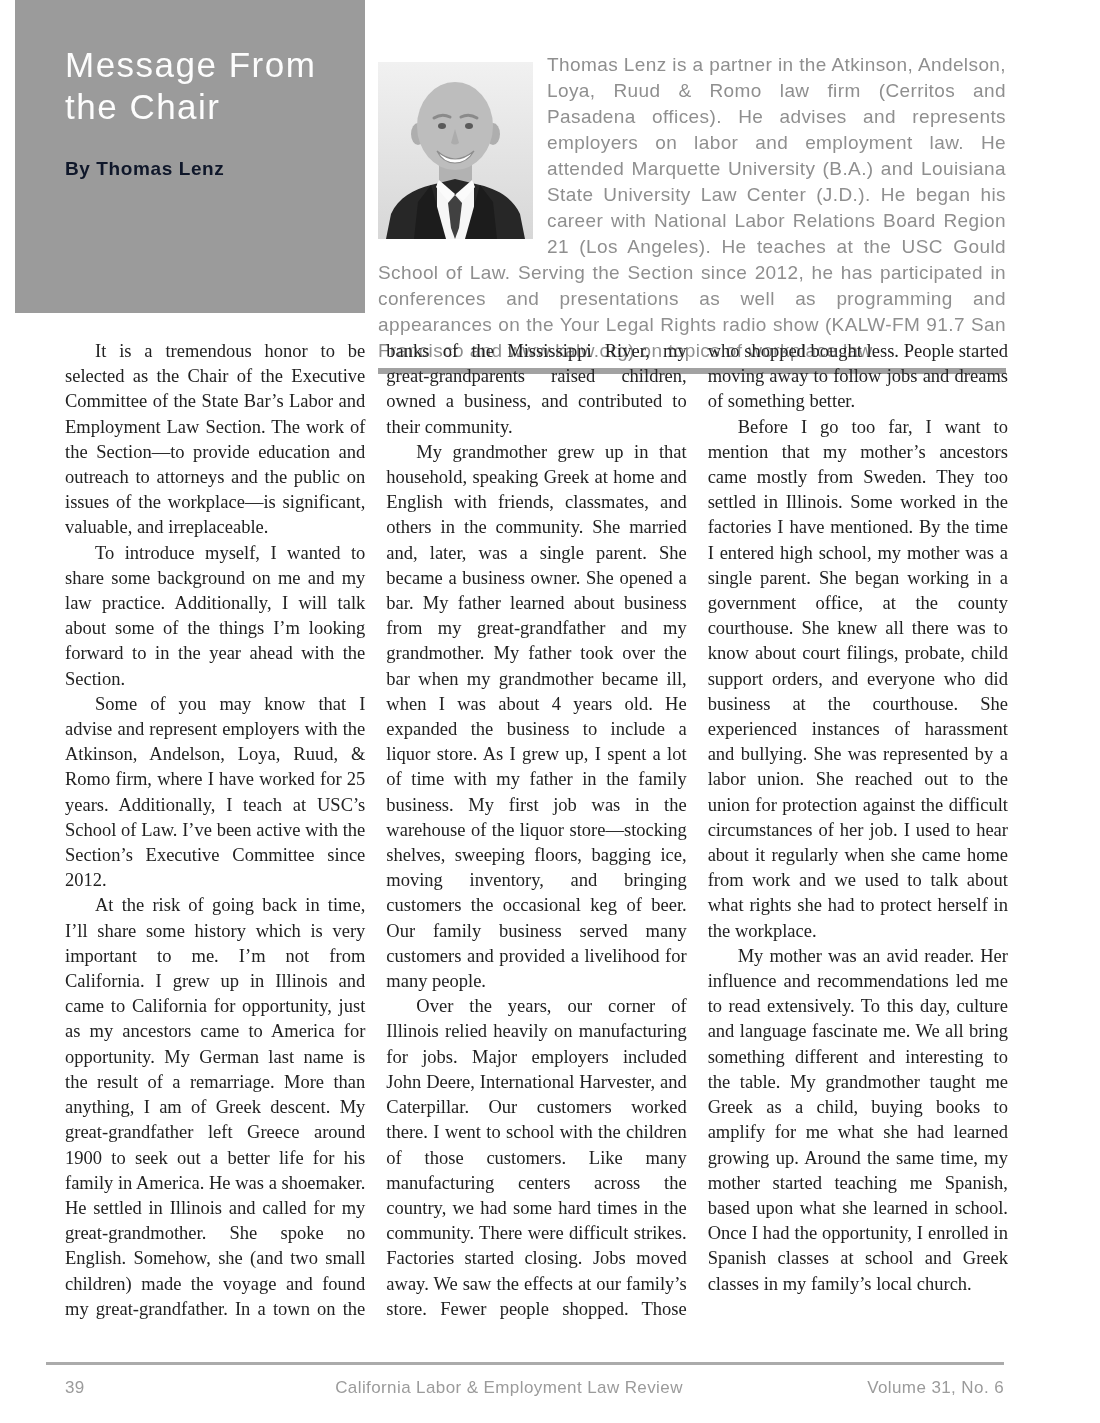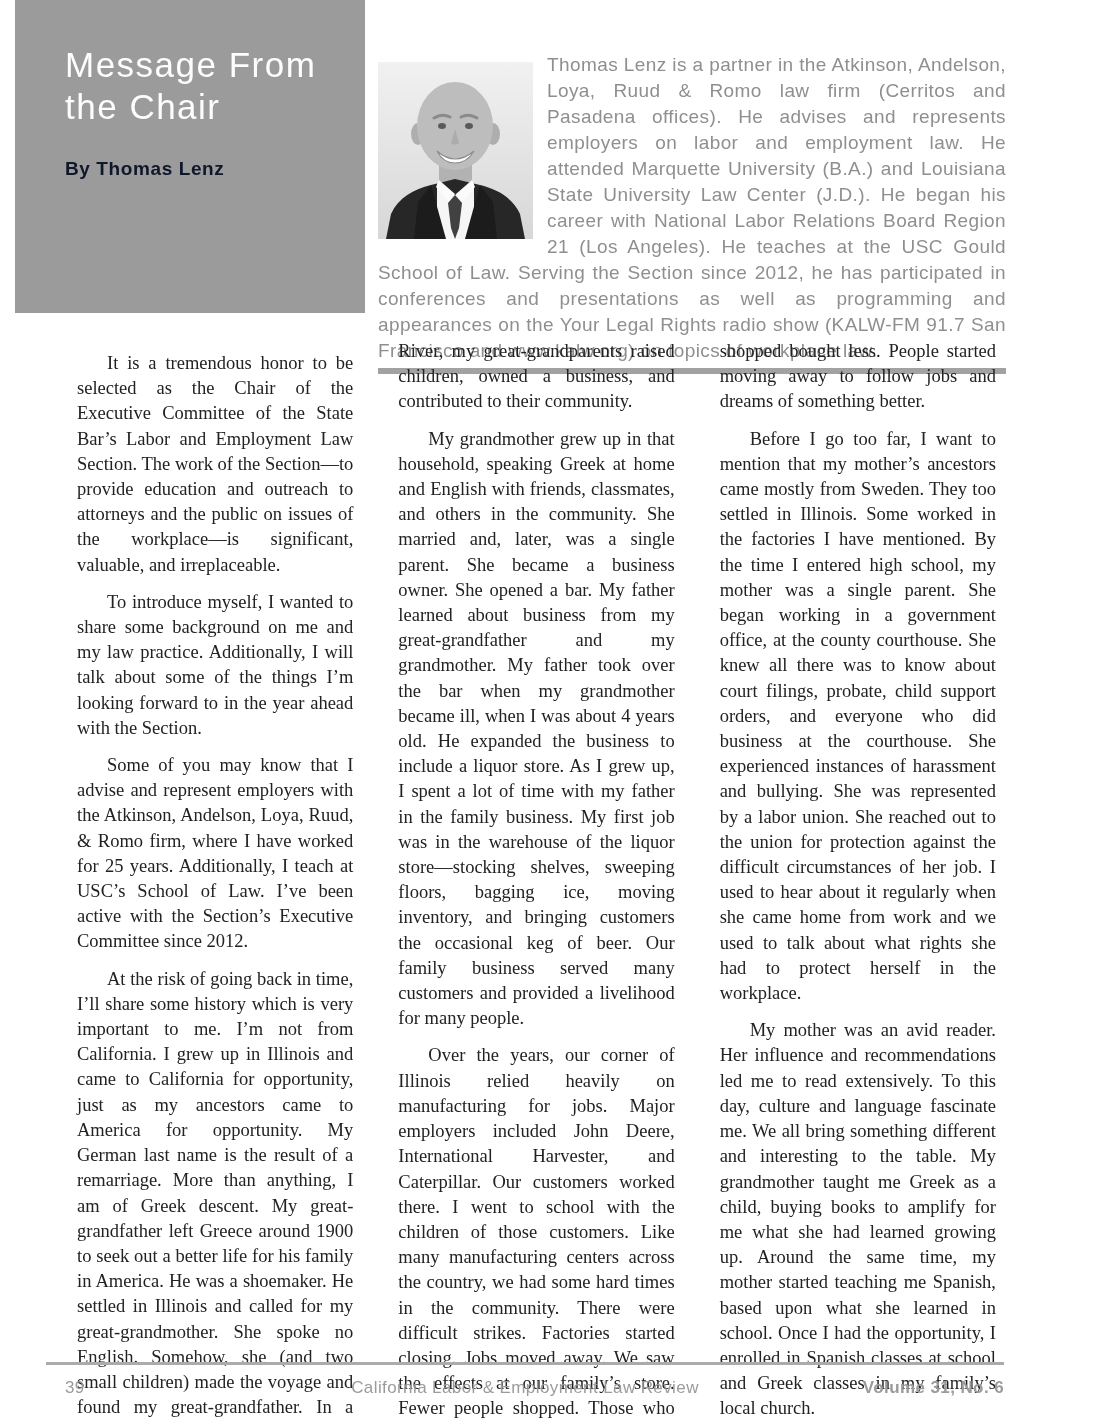"It is a tremendous honor" .article p { margin: 12px -> 0 }
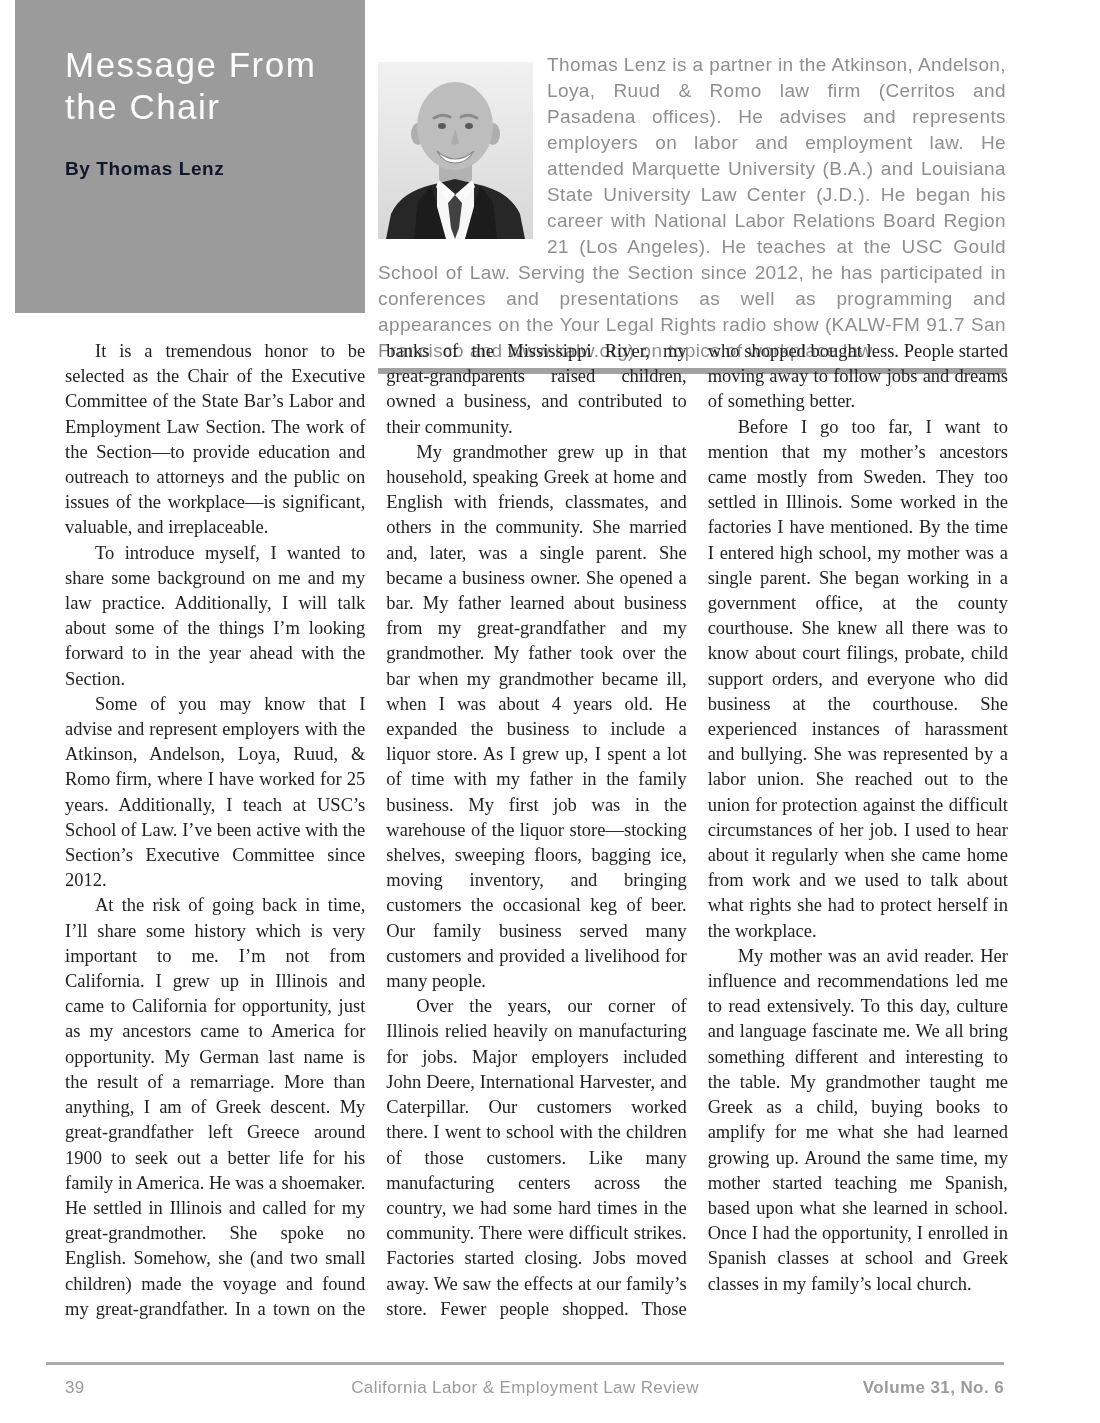"California Labor & Employment Law" .footer-pub { left: 46px -> 30px }
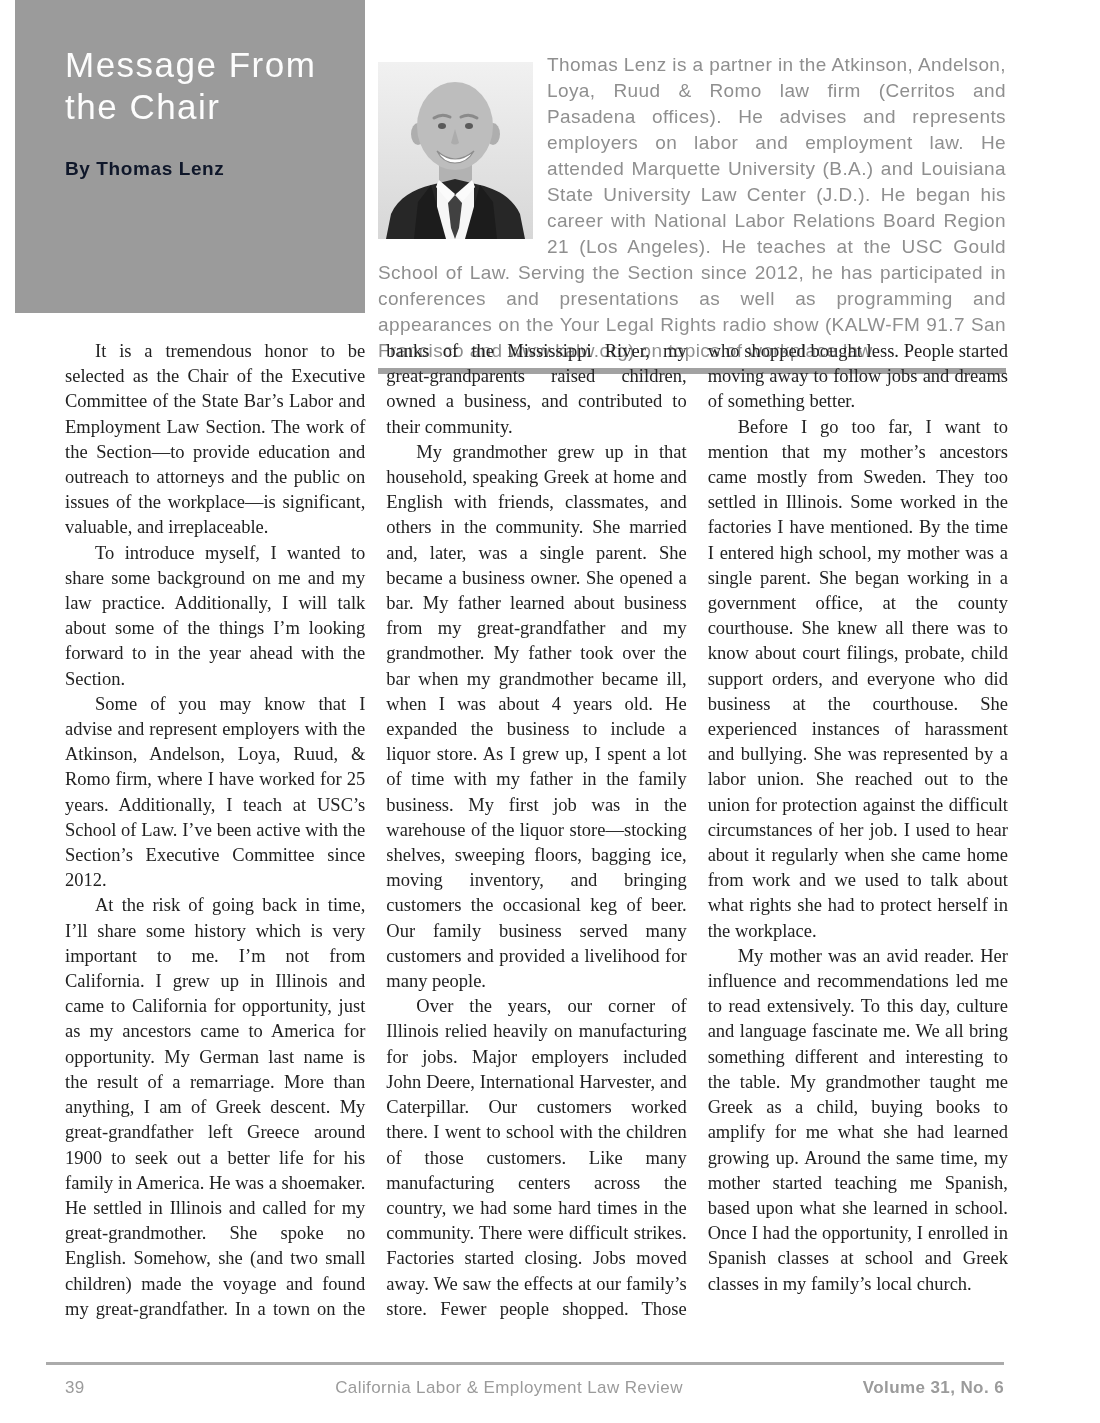"Volume 31, No. 6" div.footer-vol { font-weight: bold -> none }
